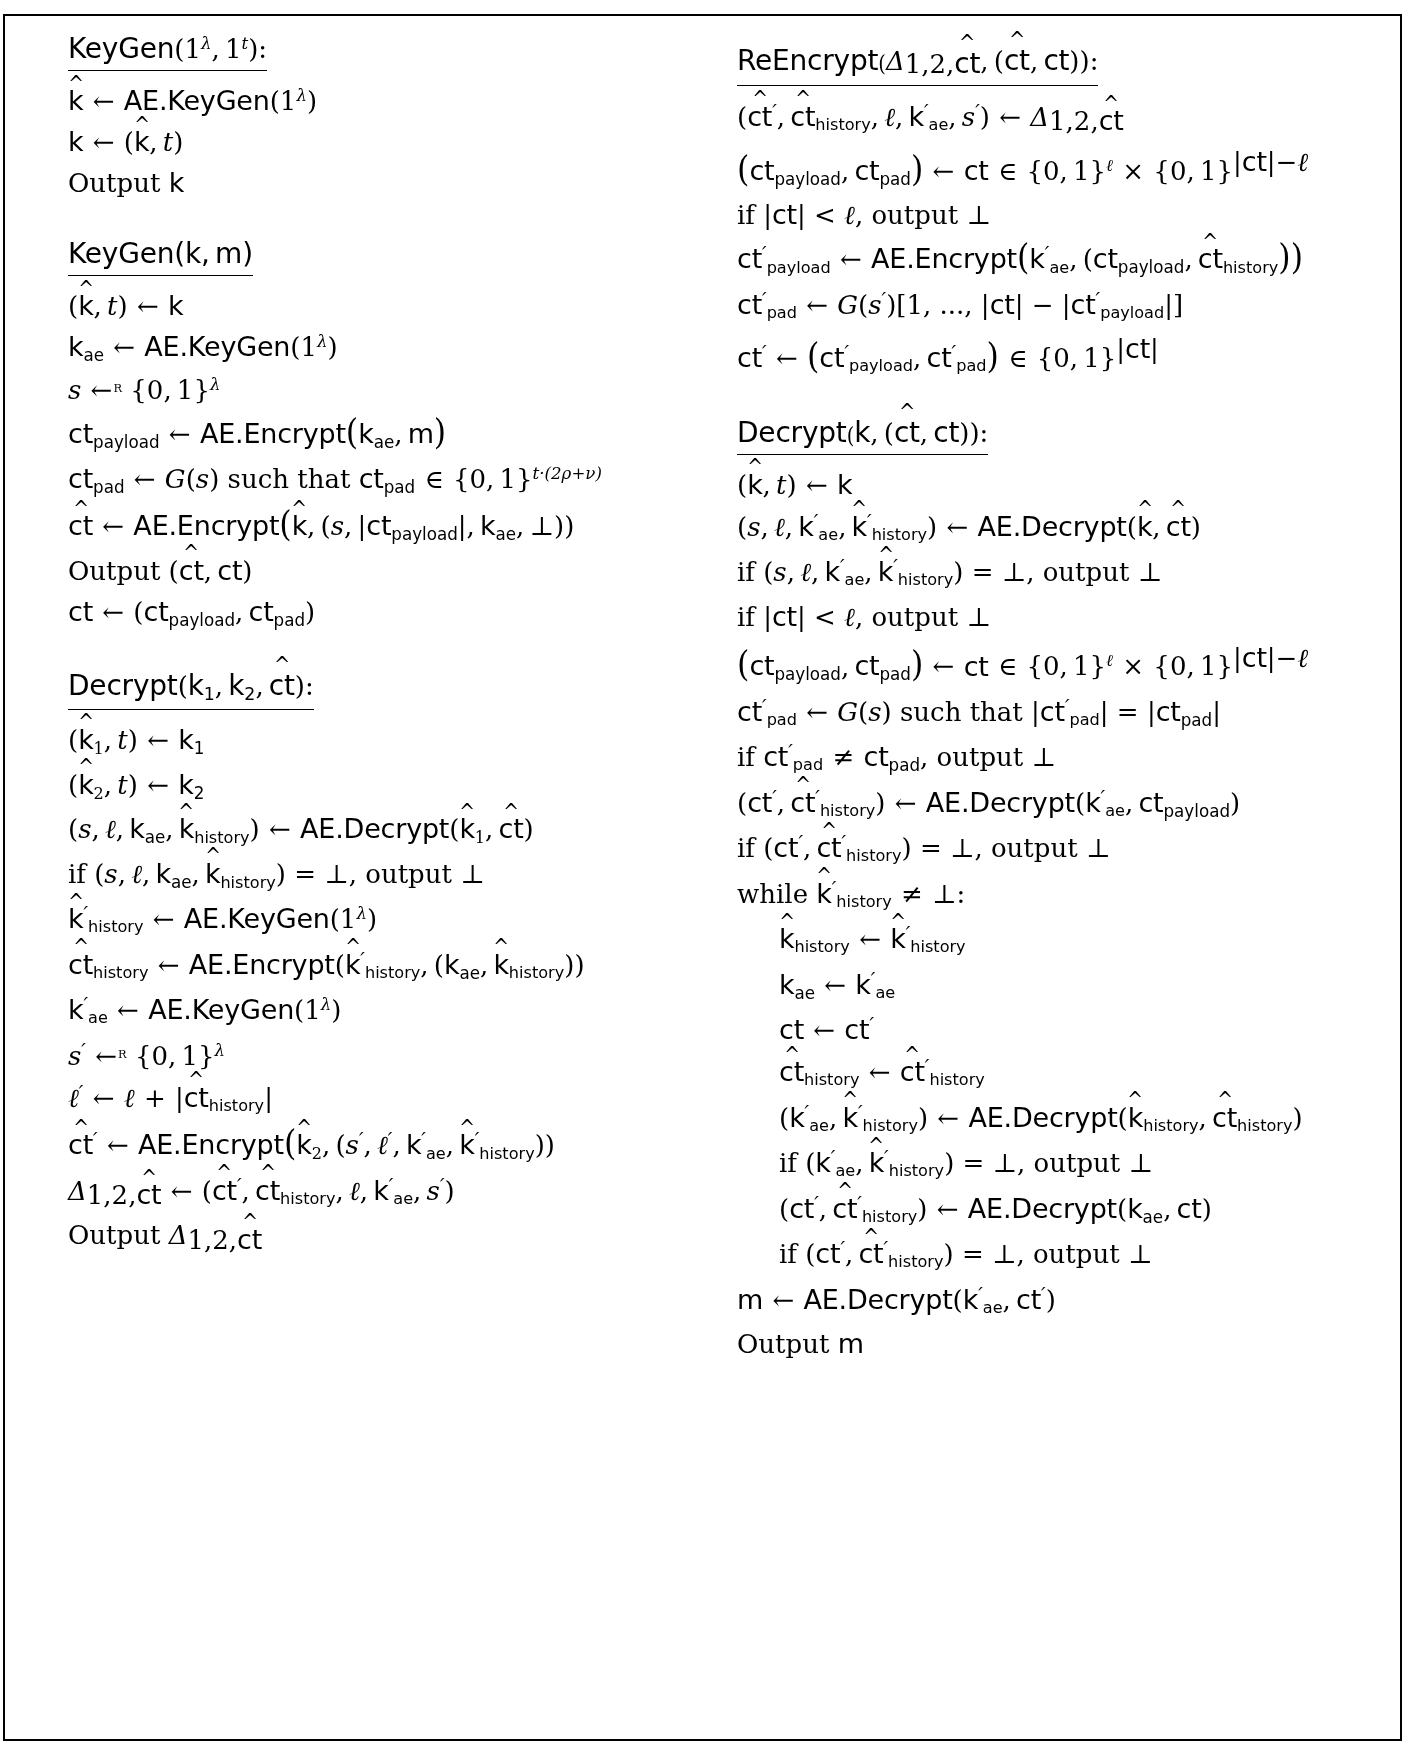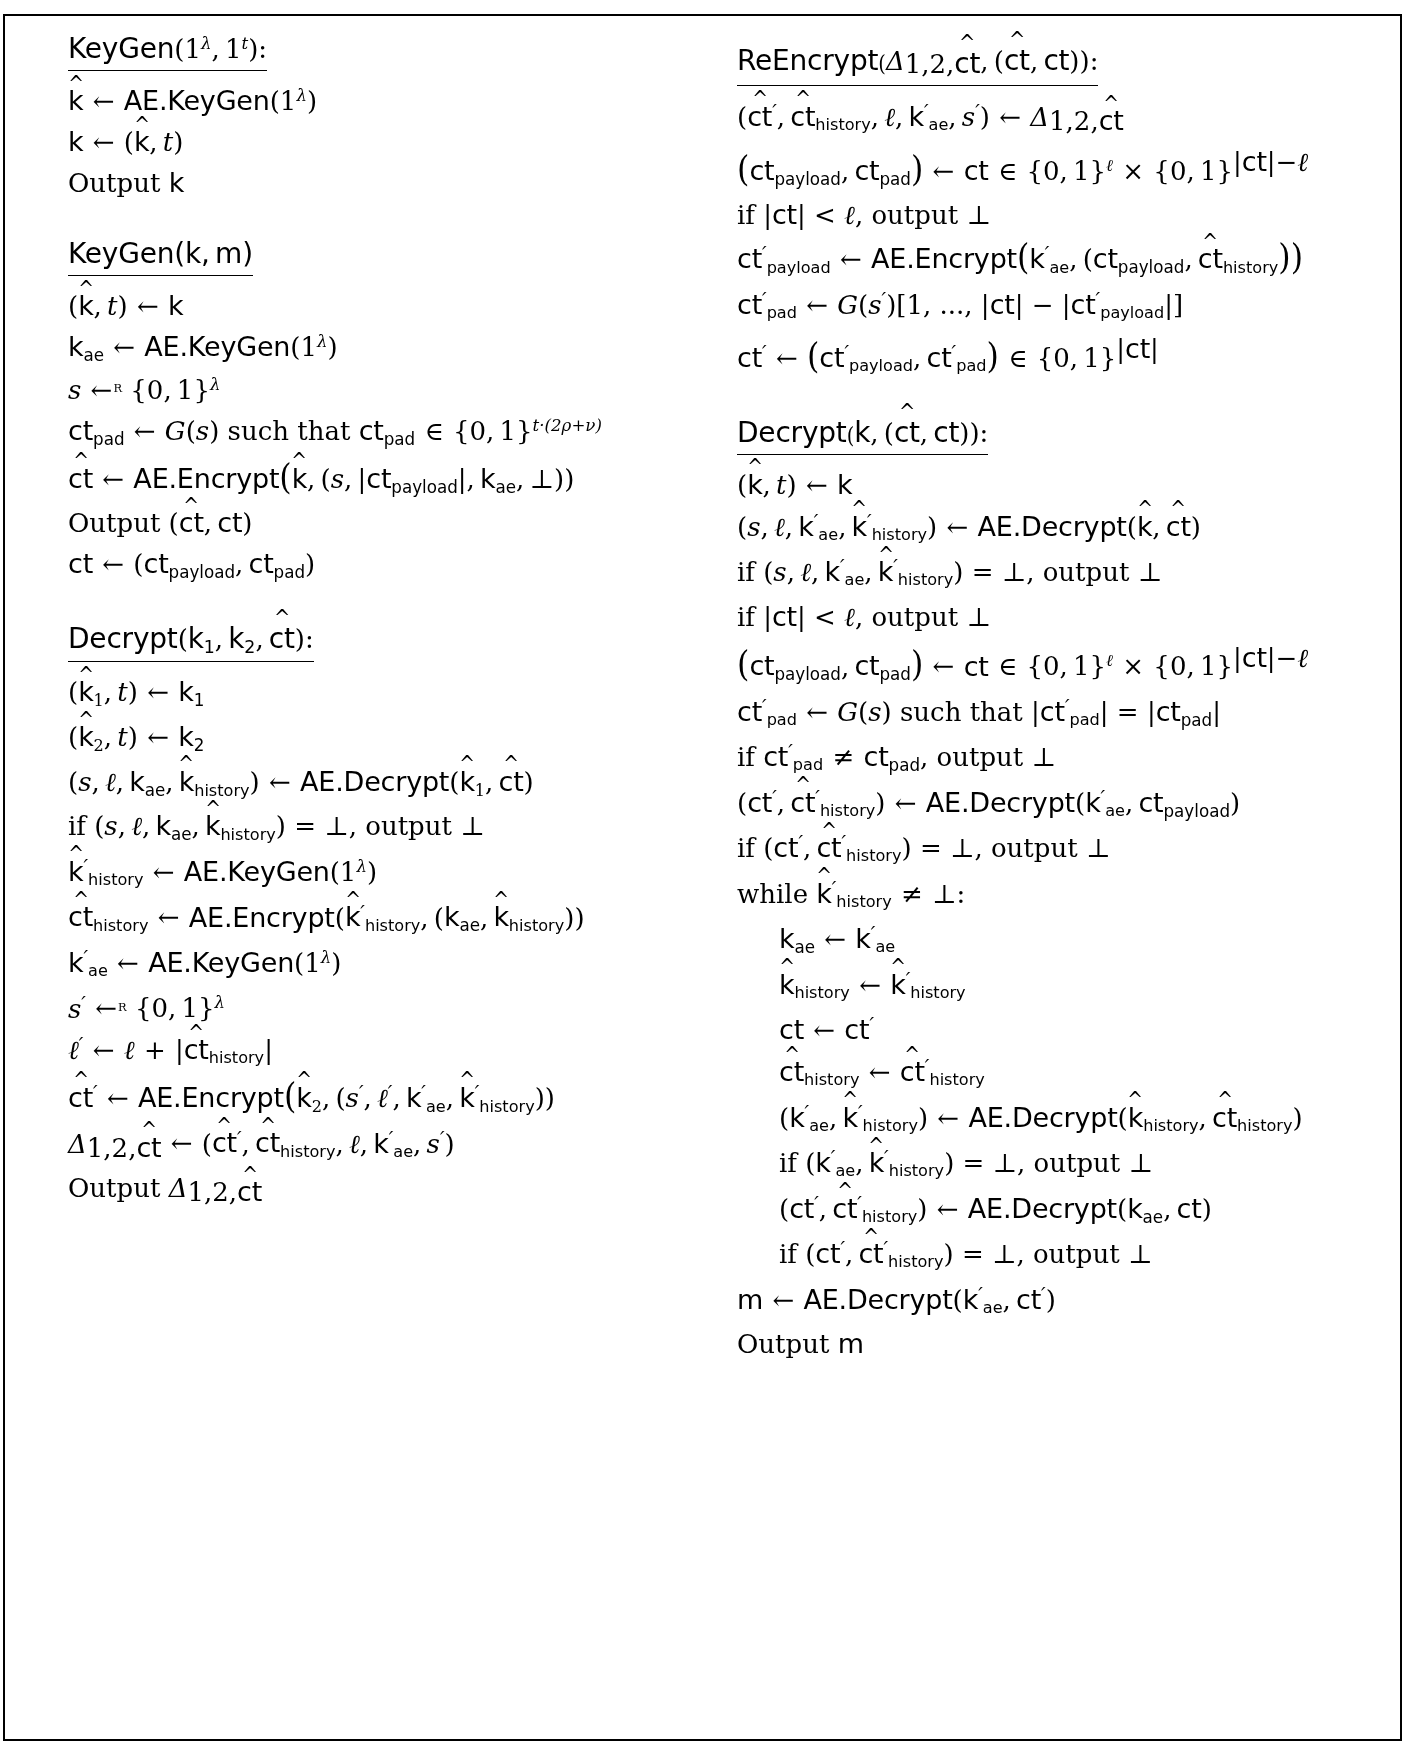"ctpayload ← AE.Encrypt(kae, m)" div.line { html: none -> <div><span>ct<span>payload</span></span> <span>←</span> <span>AE.Encrypt</span><span>(</span><span>k<span>ae</span></span><span>, </span><span>m</span><span>)</span></div> }
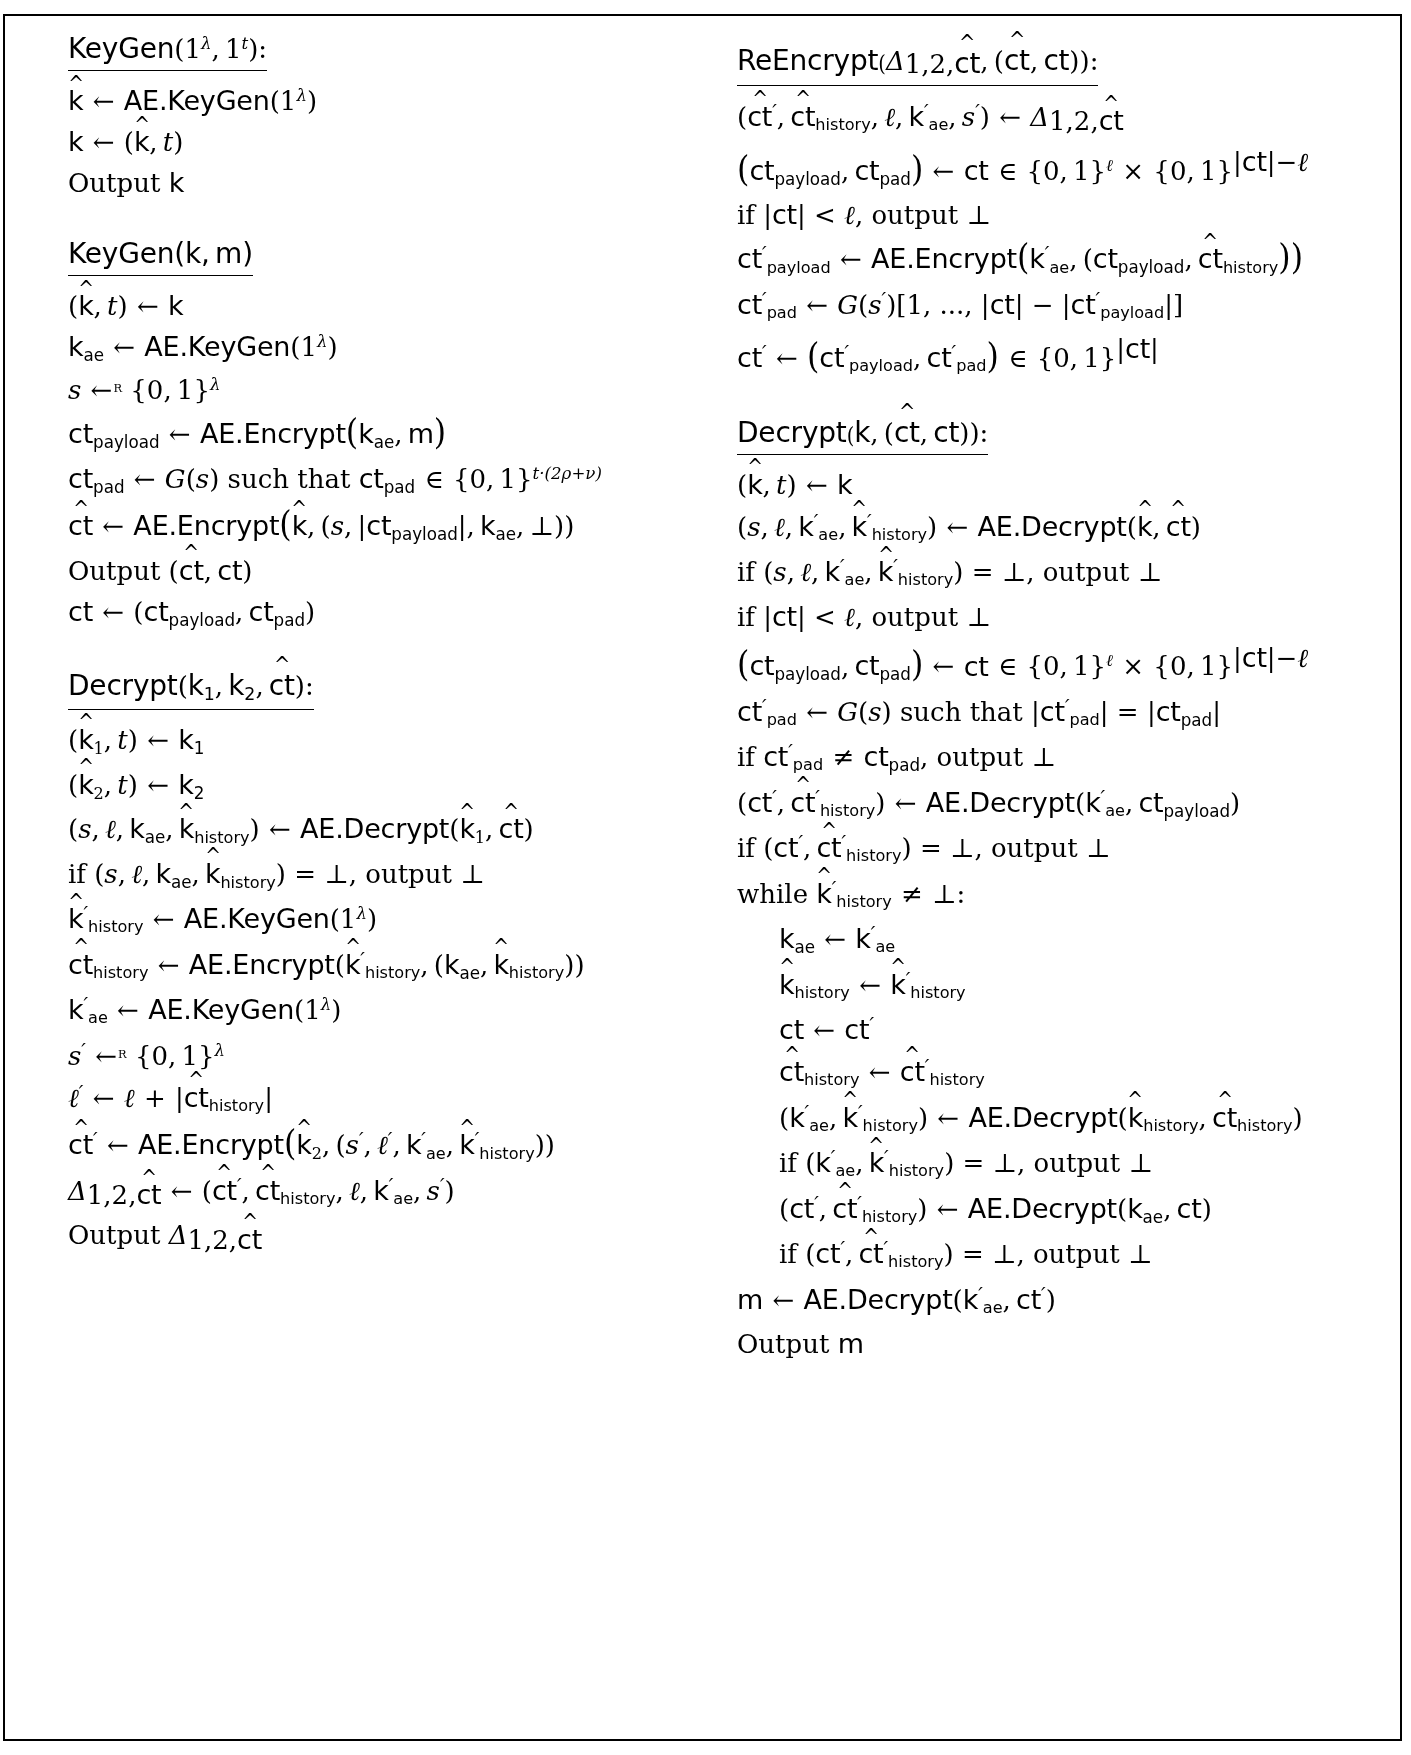"kae ← k′ae" div.line { order: before "khistory ← k′history" -> after "khistory ← k′history" }
